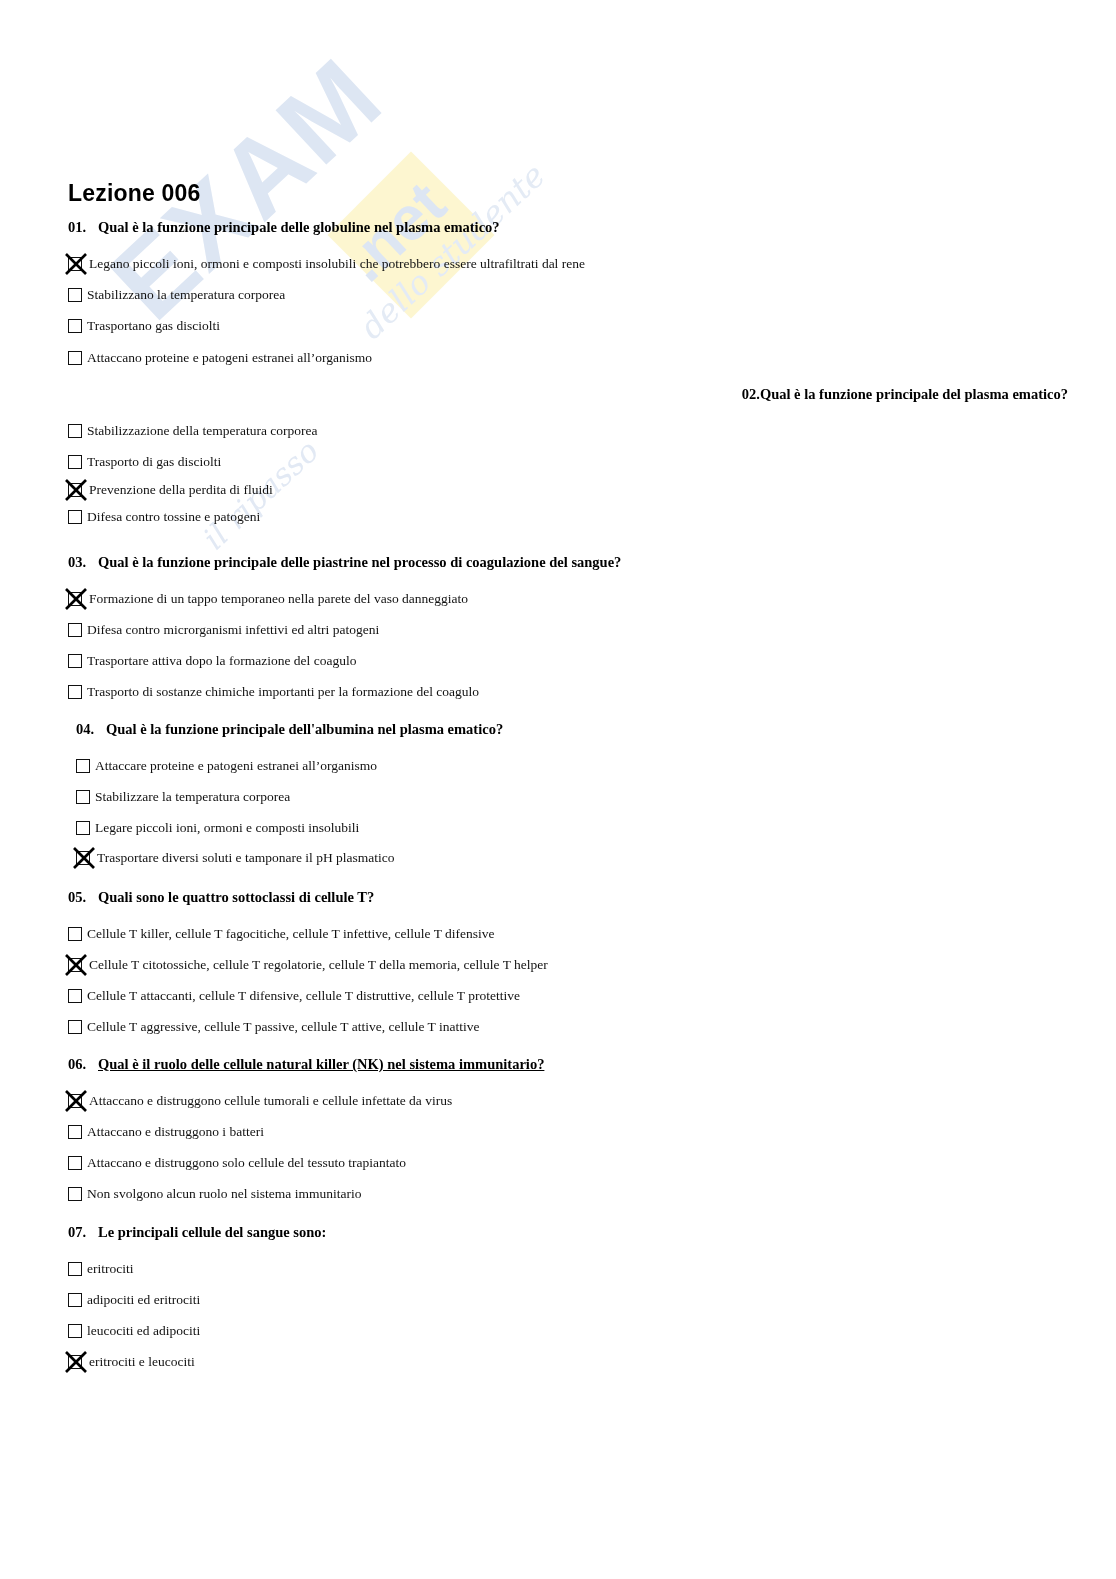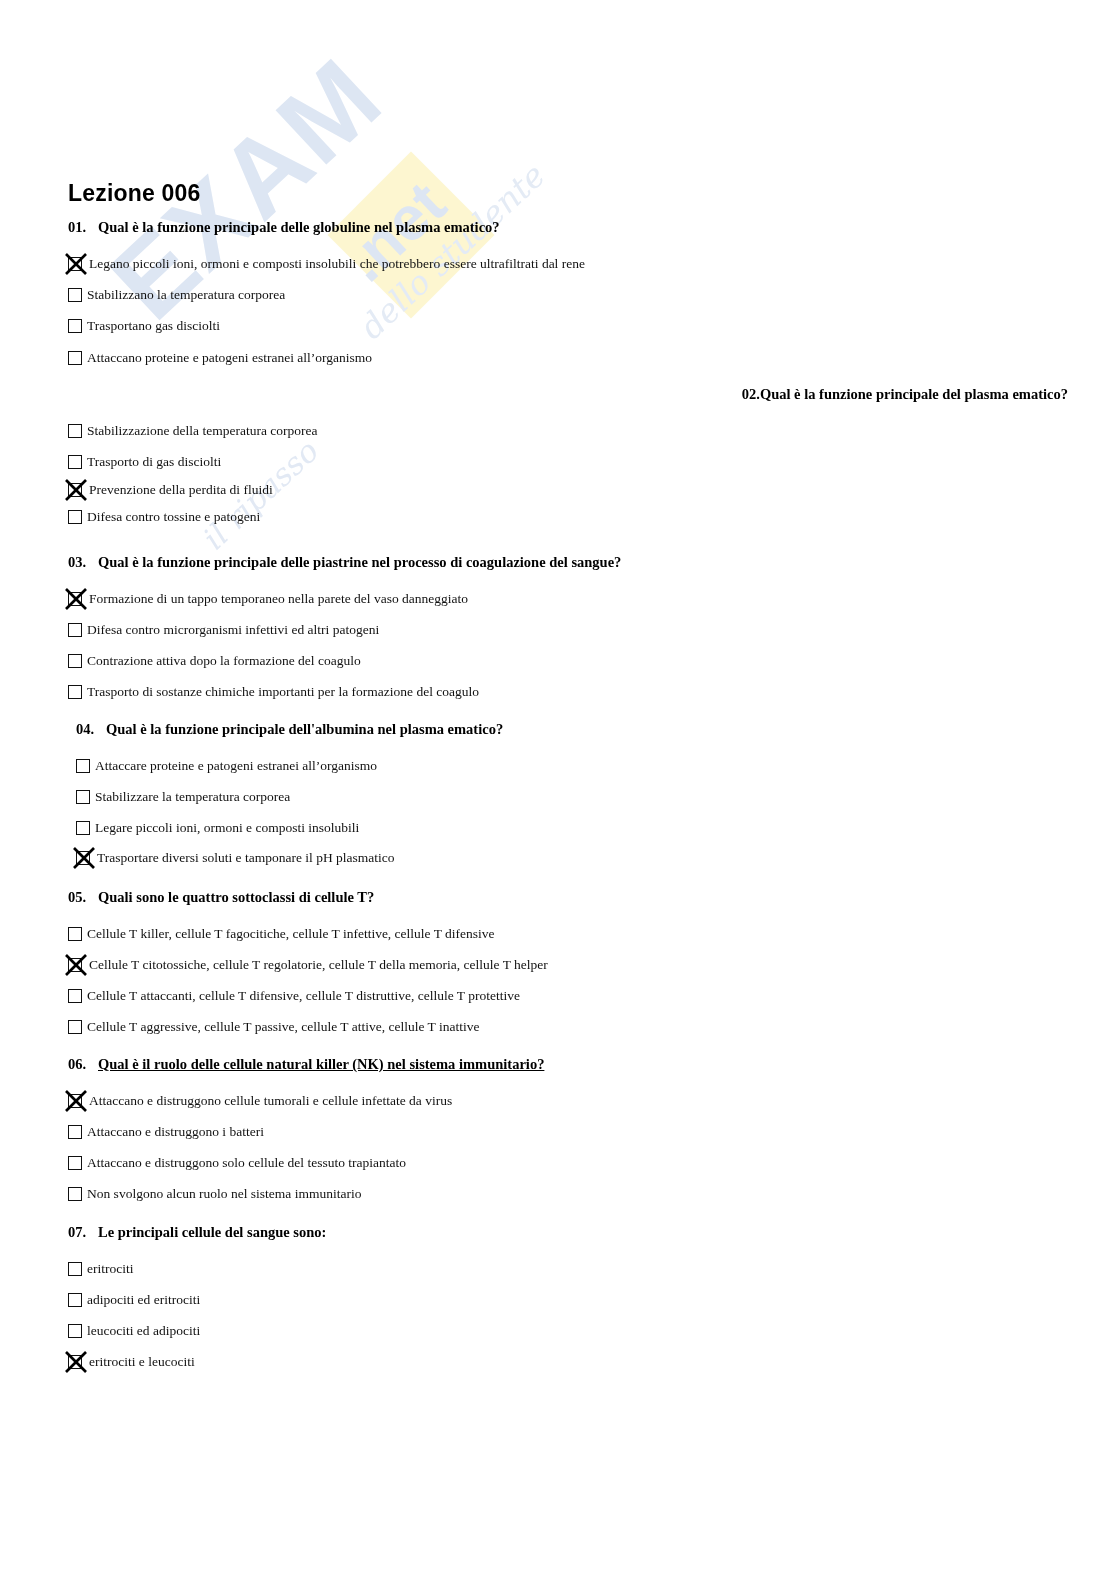"Contrazione attiva dopo la formazione" span.opt-text { text: Contrazione -> Trasportare }
